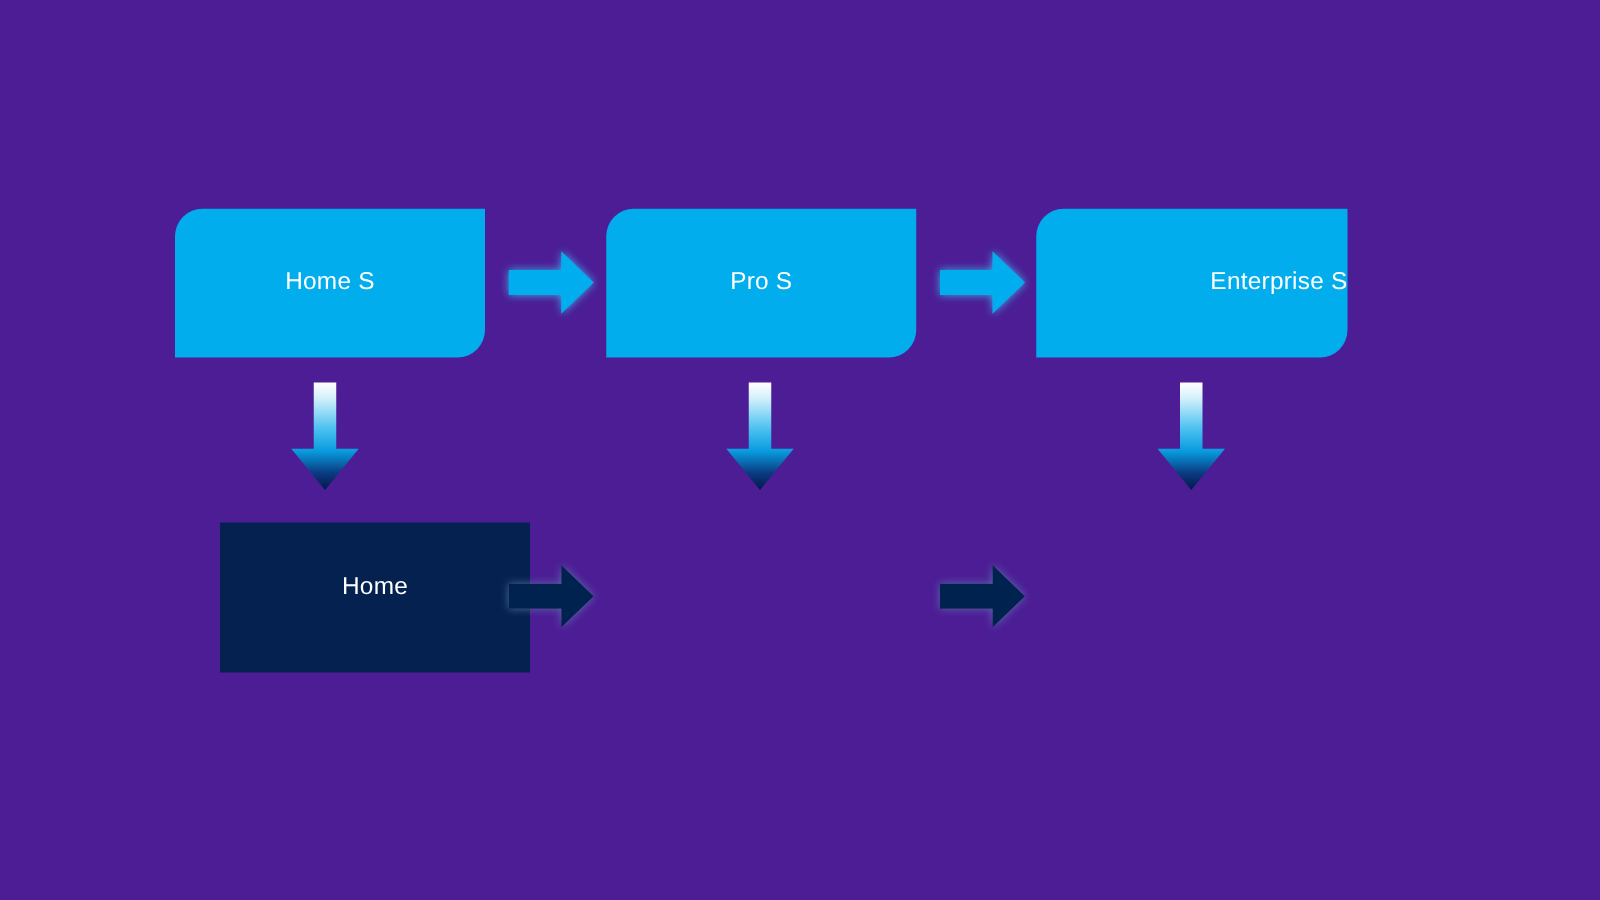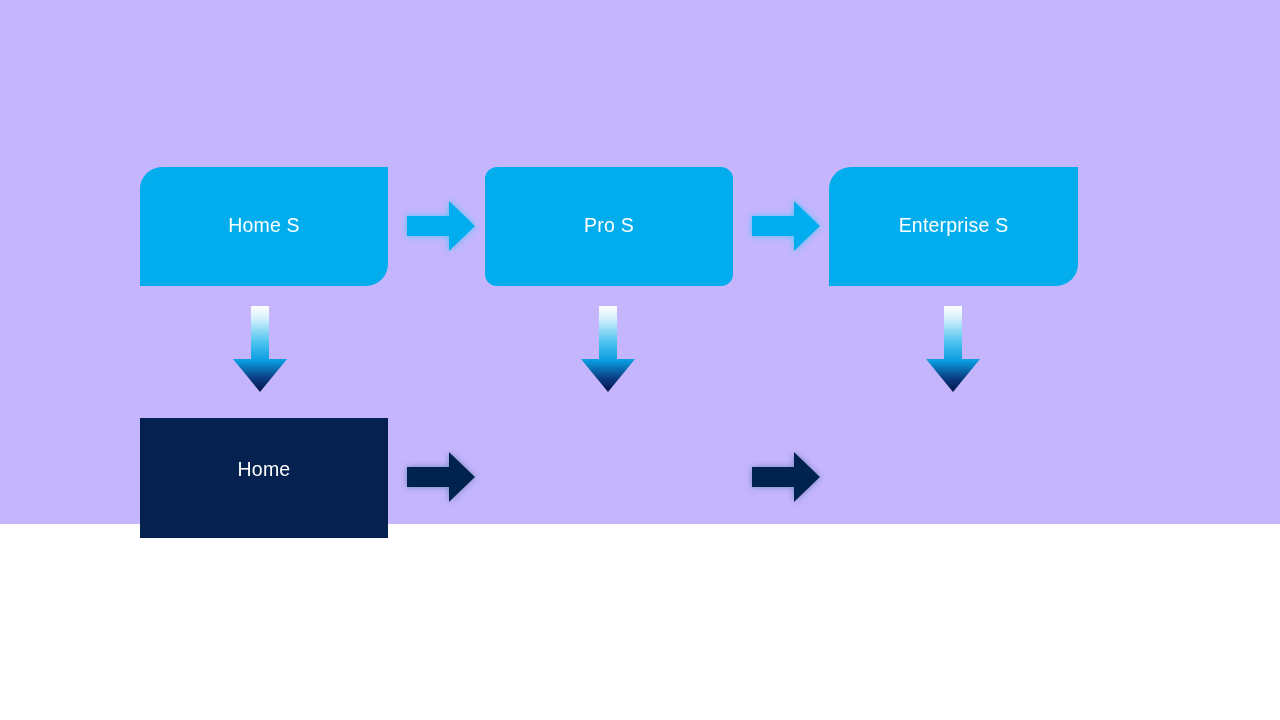"Home S" #stage { background: #c4b5fd -> #4c1d95; height: 524px -> 720px }
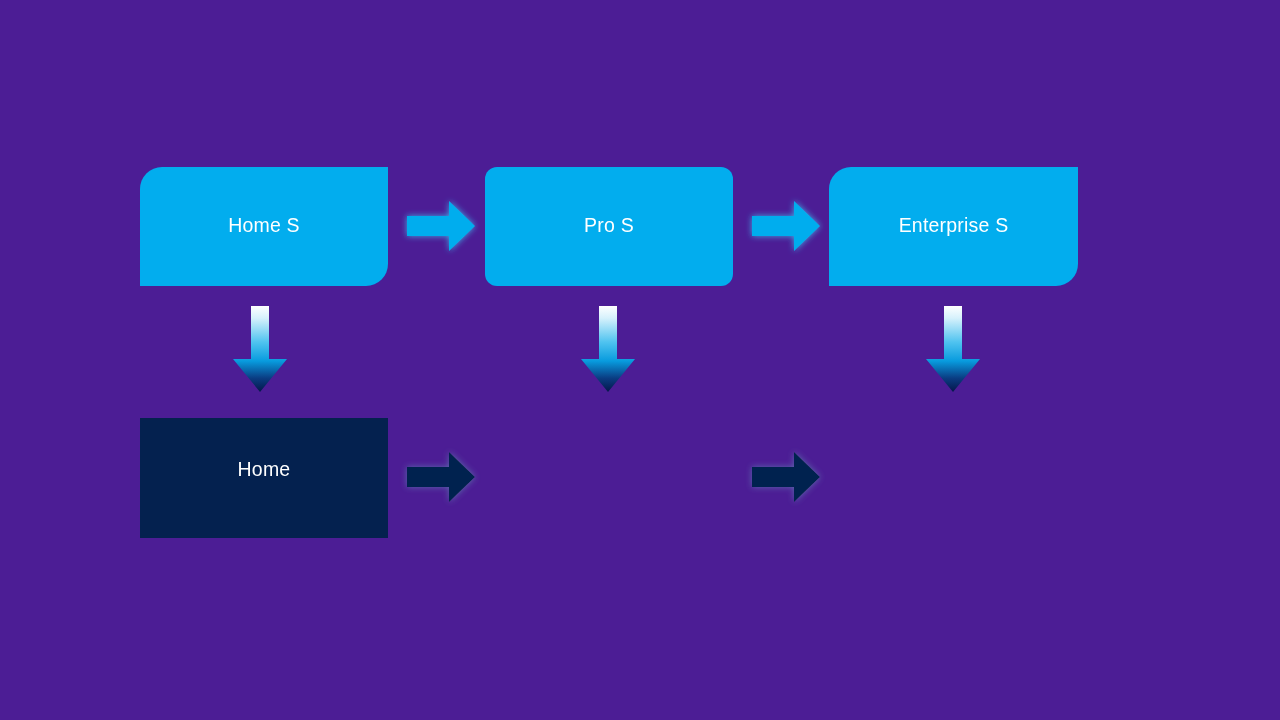"Pro S" .col-2 { border-radius: 12px -> none }
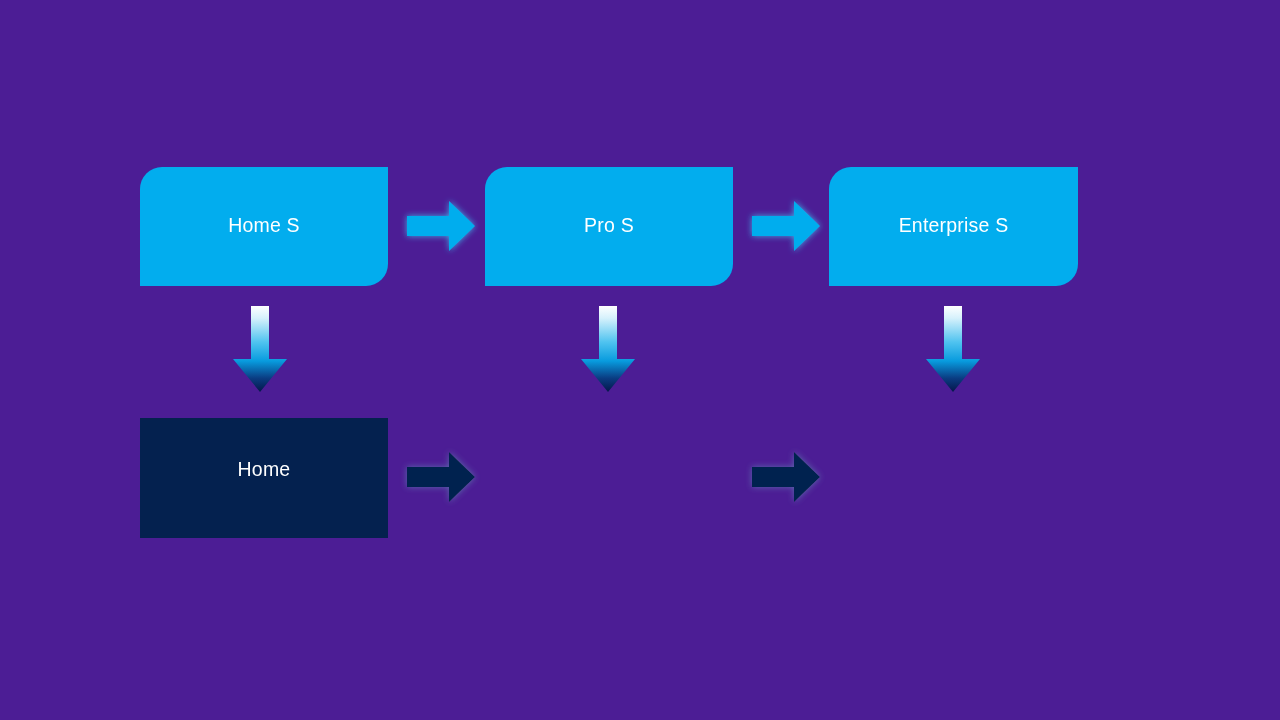"Enterprise S" .col-3 { justify-content: none -> flex-end }
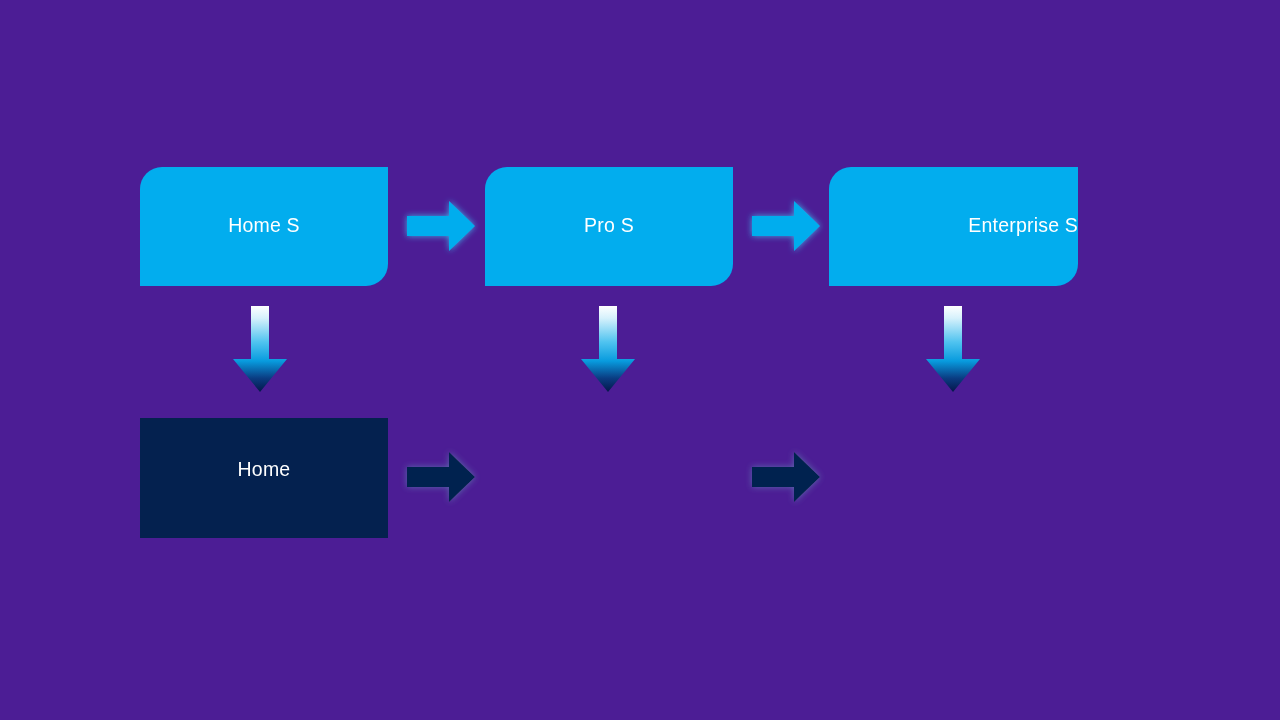"Home" .node-bottom { margin-left: none -> 36px }
